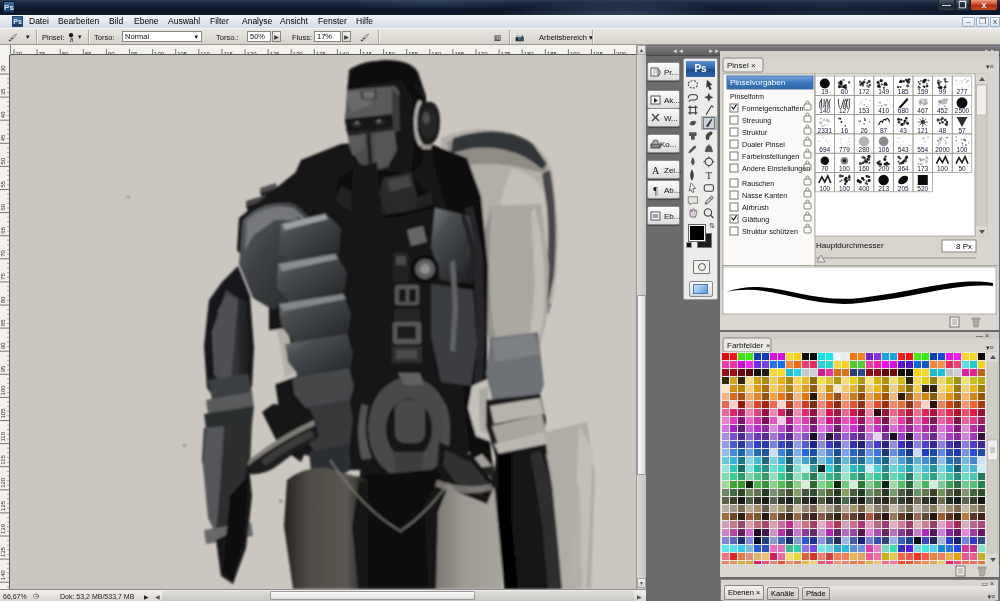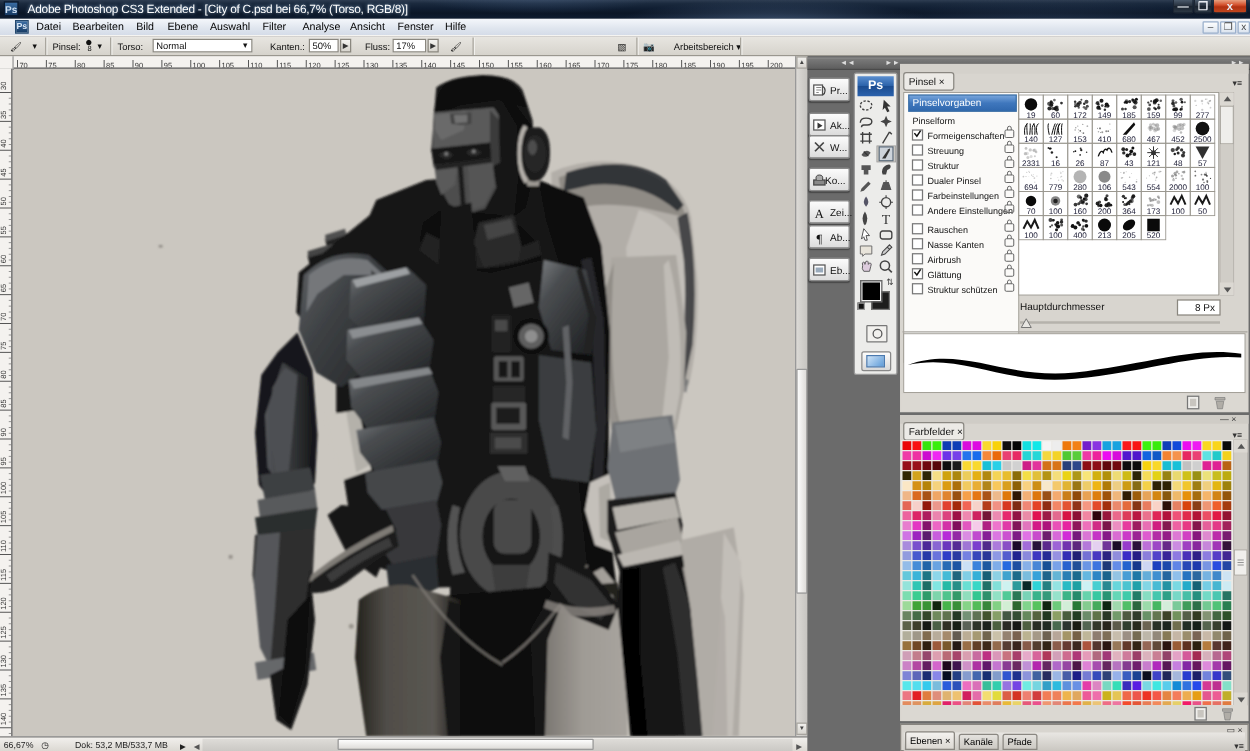"Adobe Photoshop CS3 Extended -" div.txt { html: <div>Adobe Photoshop CS3 Extended - [City of C.psd bei 66,7% (Torso, RGB/8)]</div> -> none }
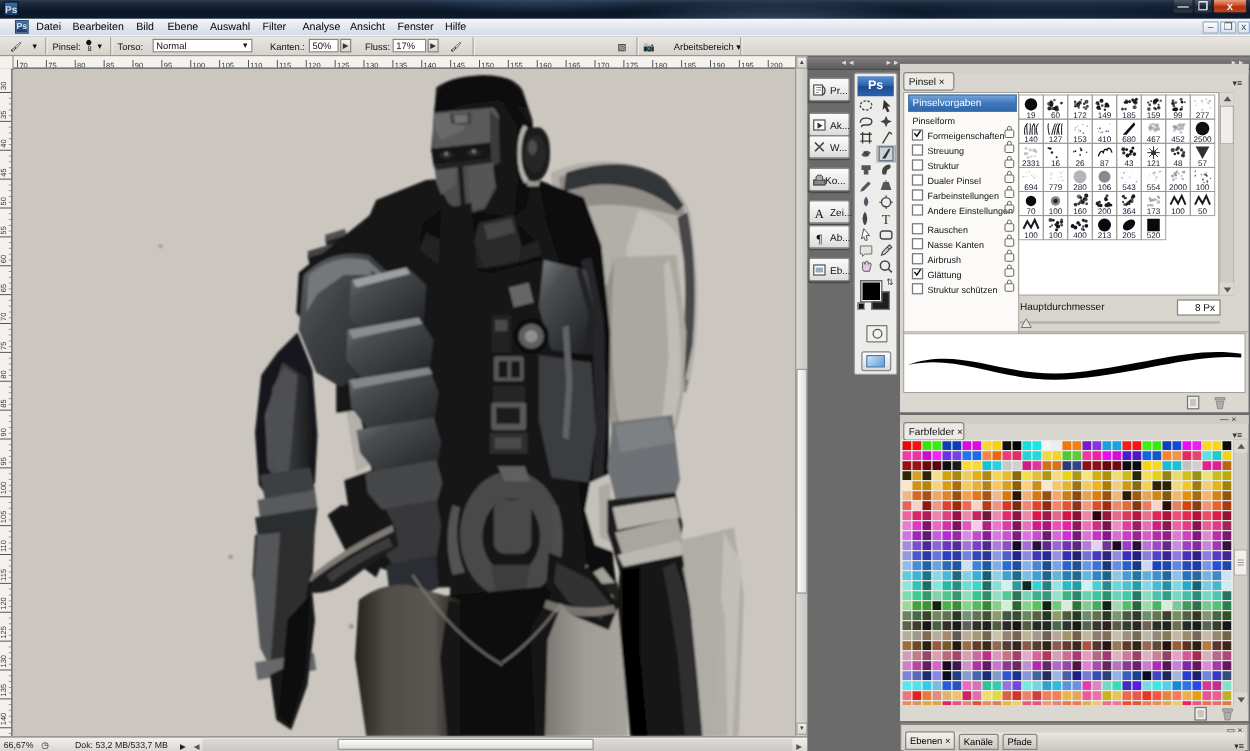"Kanten.:" div.lbl { text: Kanten -> Torso }
